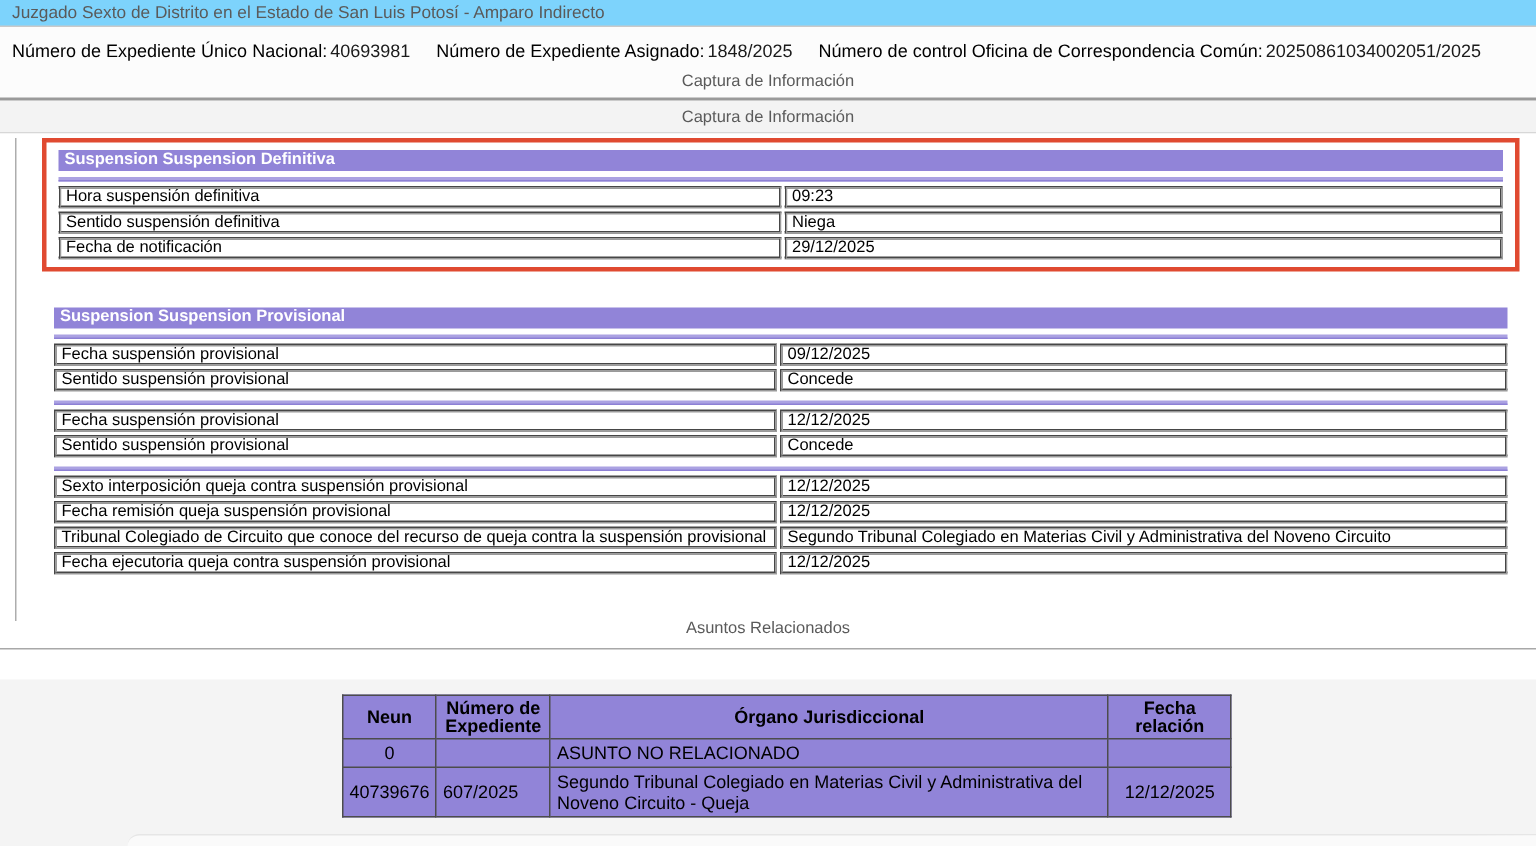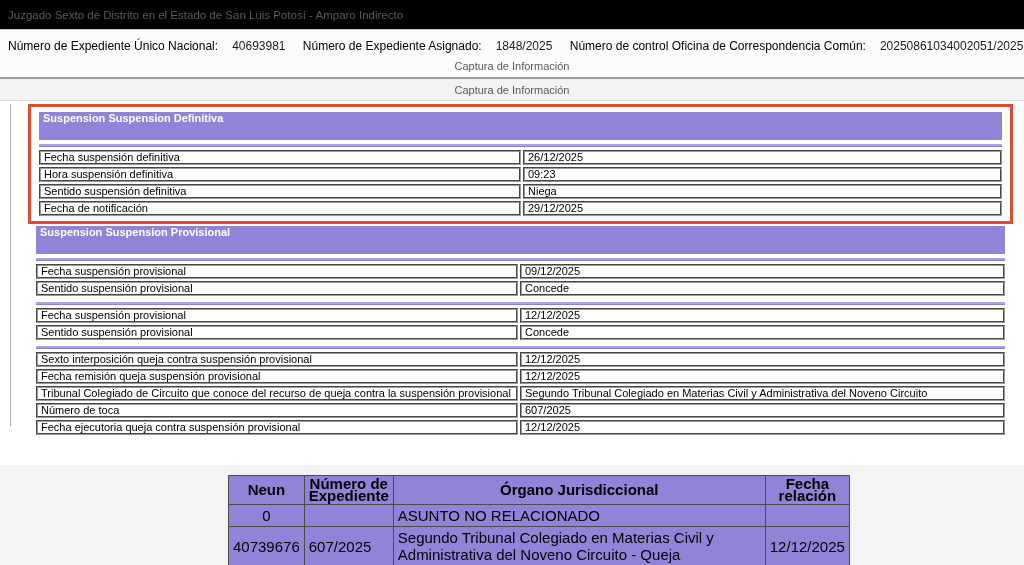"Juzgado Sexto de Distrito en" .titlebar { background: #000000 -> #7dd3fc; height: 30px -> 18px }
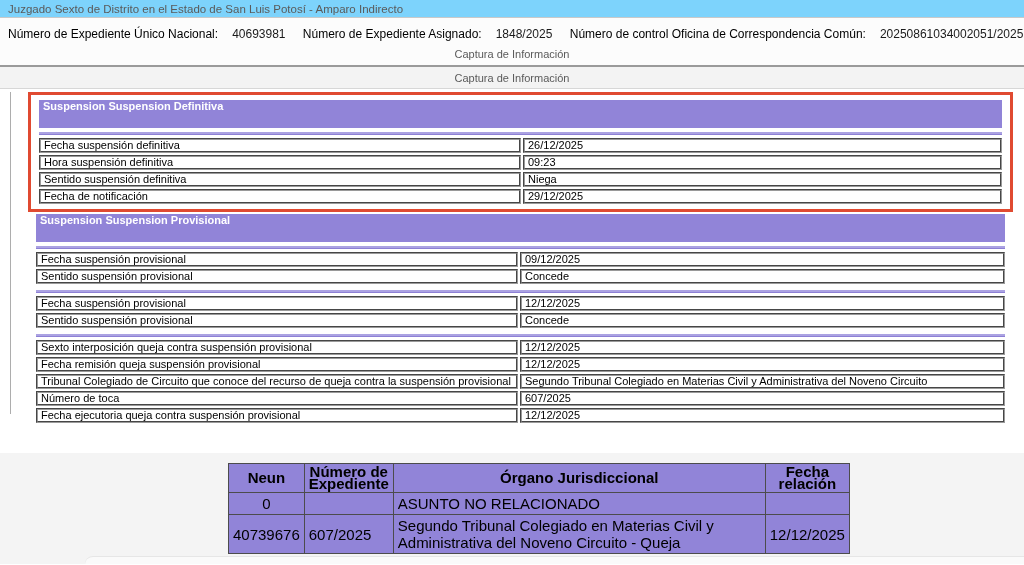"40693981" .info-pair span.val { margin-left: 14px -> 2px }
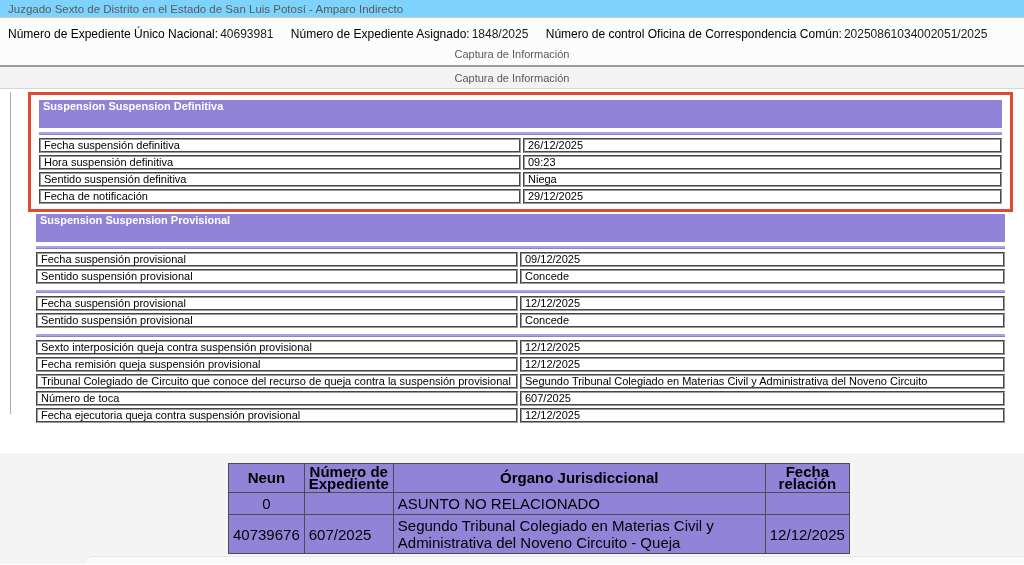"Suspension Suspension Definitiva" .section-bar { height: 28px -> 14px }
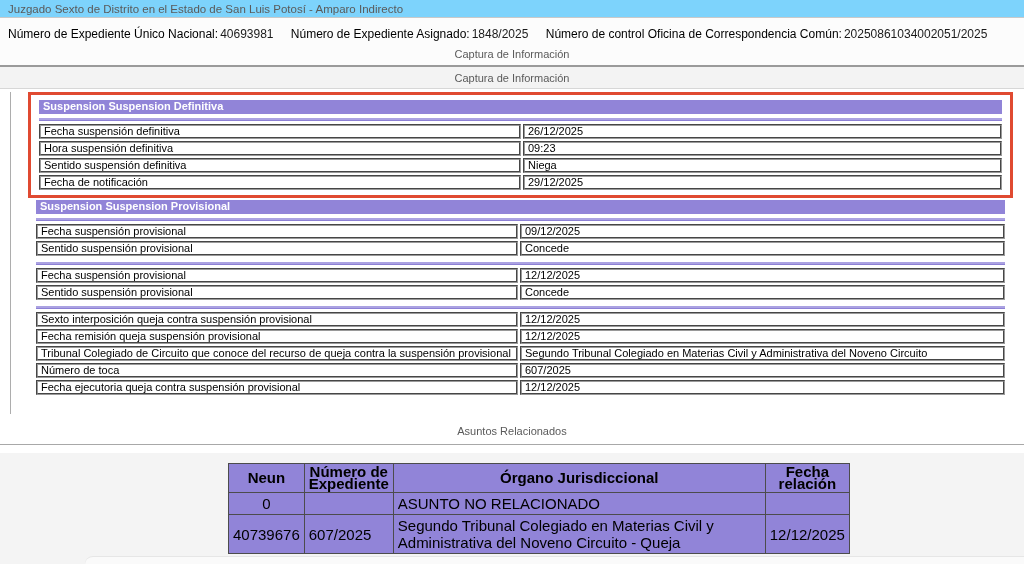"Fecha suspensión definitiva" div.kv-row { html: <div> <div>Fecha suspensión definitiva</div> <div>26/12/2025</div> </div> -> none }
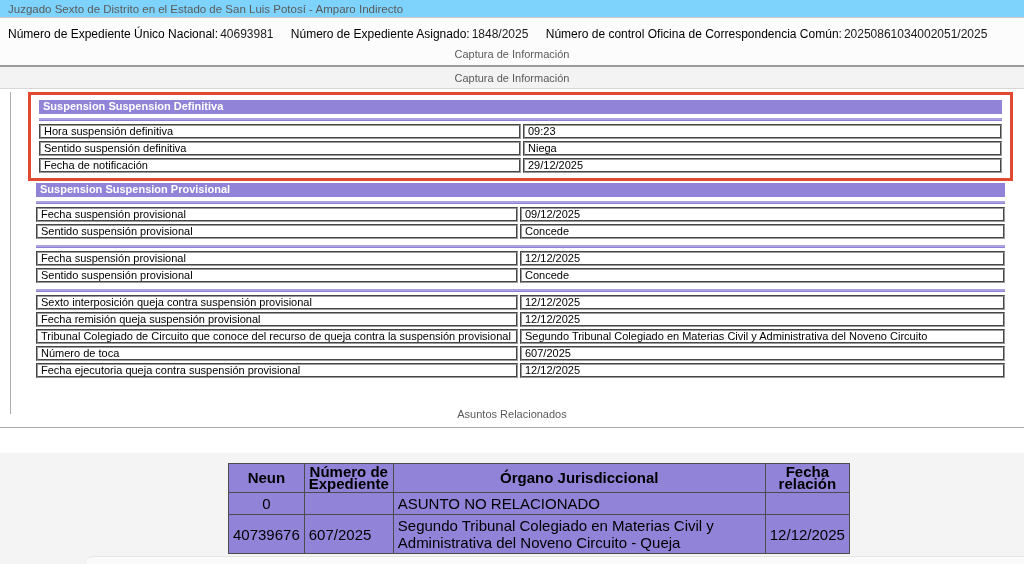"Suspension Suspension Provisional" div.section { margin-top: 2px -> 24px }
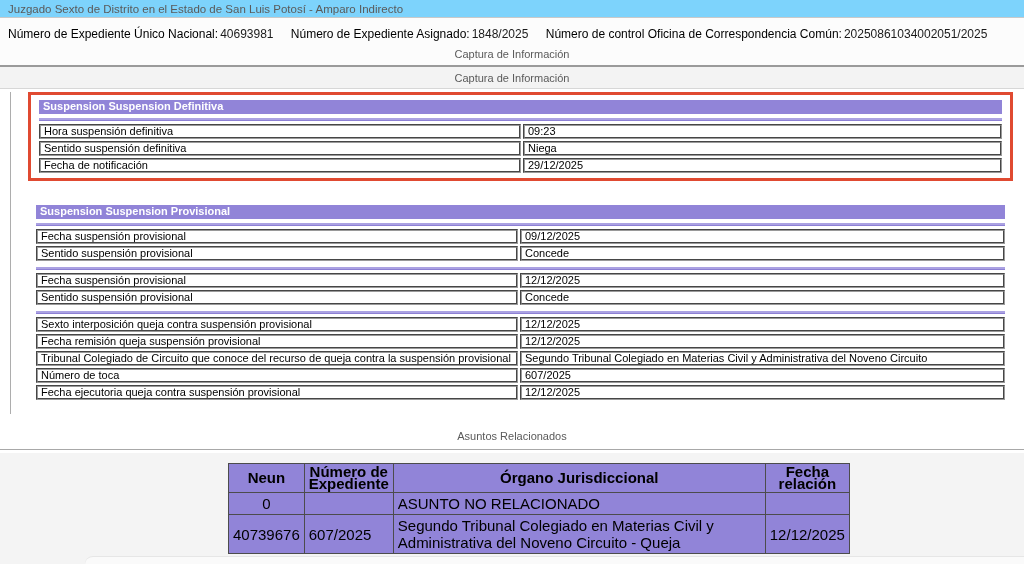"Número de toca" div.kv-row { html: <div> <div>Número de toca</div> <div>607/2025</div> </div> -> none }
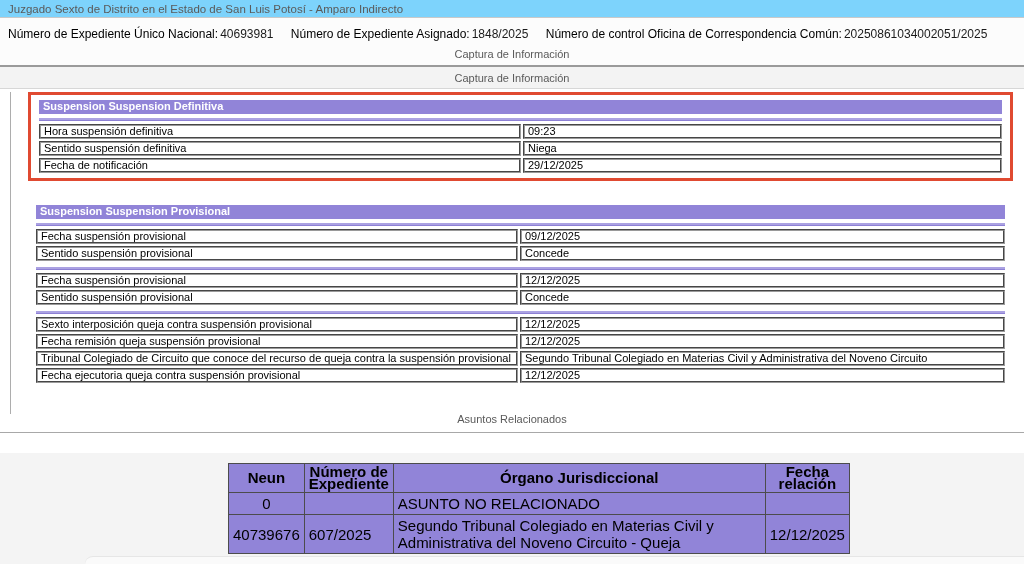"Neun" table.related th, table.related td { font-size: 15px -> 12px }
